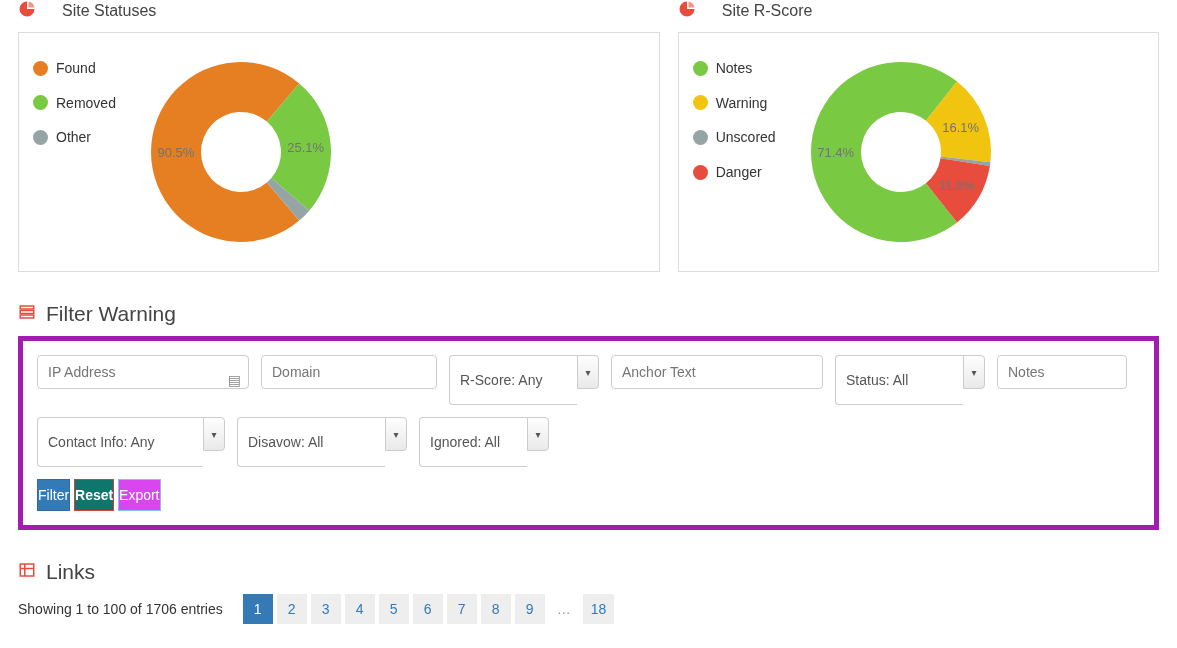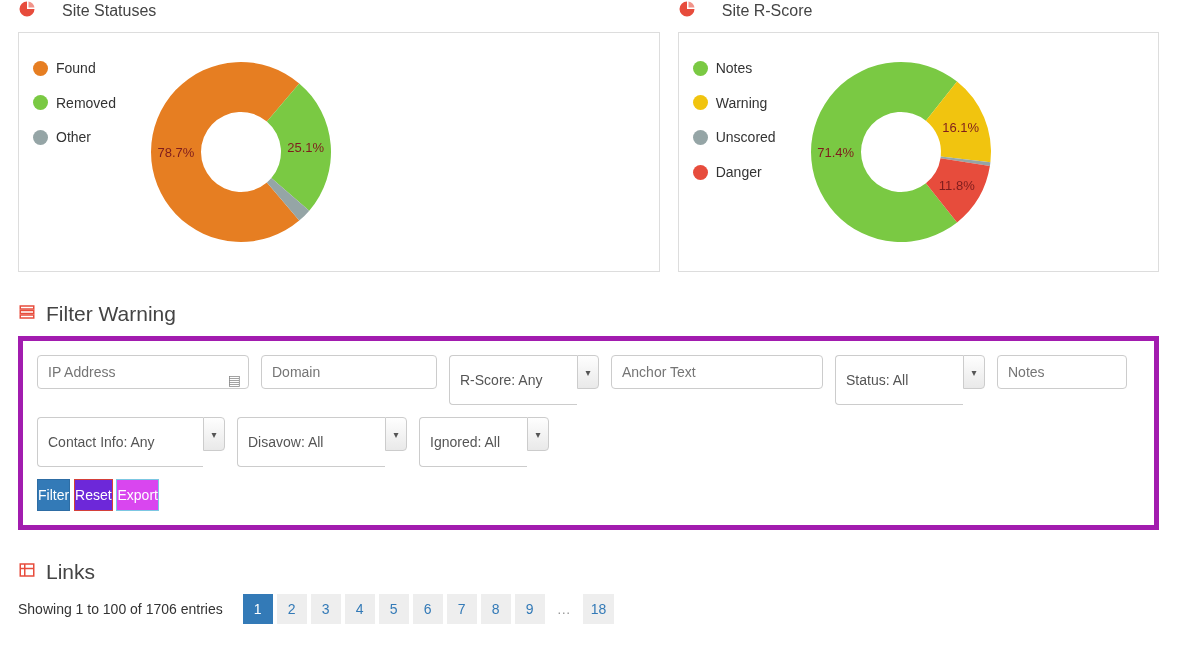"16.1%" .donut .lbl { color: #7f1d1d -> #737373 }
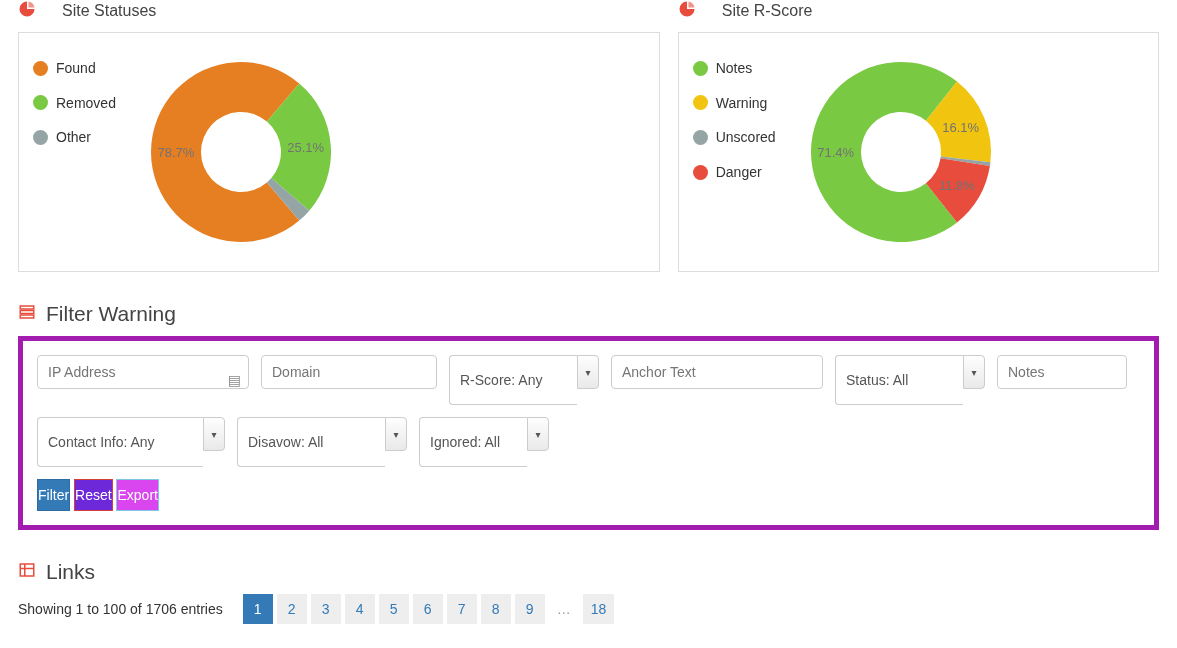"78.7%" div.lbl { text: 78.7% -> 90.5% }
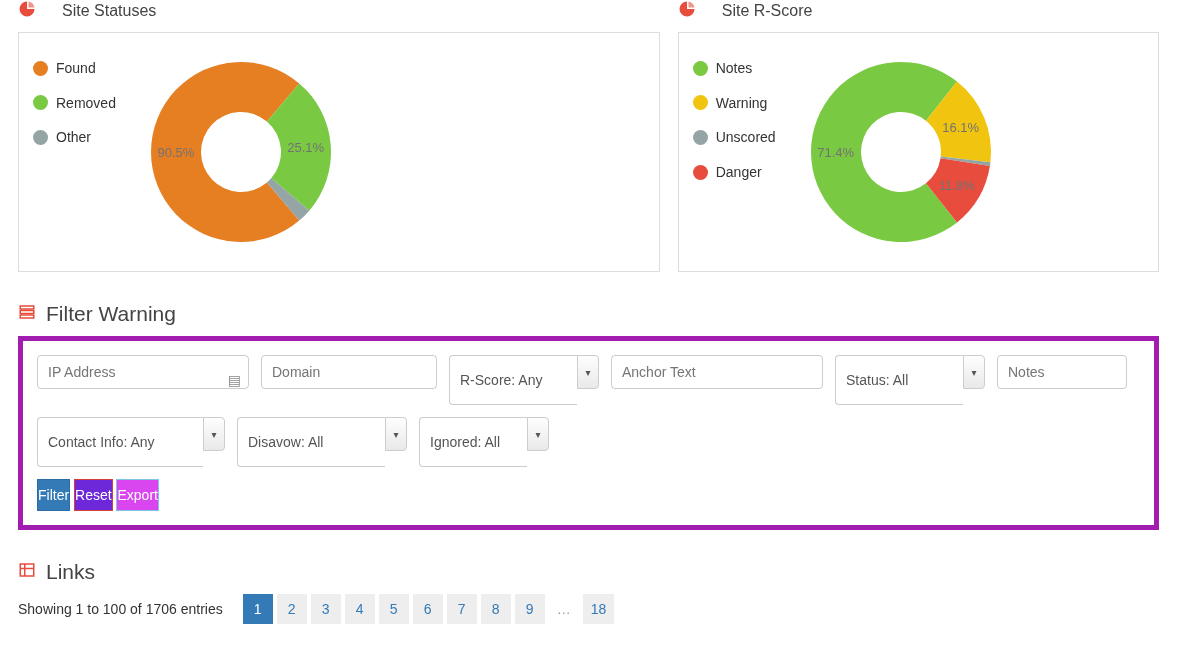"Reset" .btn-danger { background: #6d28d9 -> #0f766e; font-weight: none -> bold }
